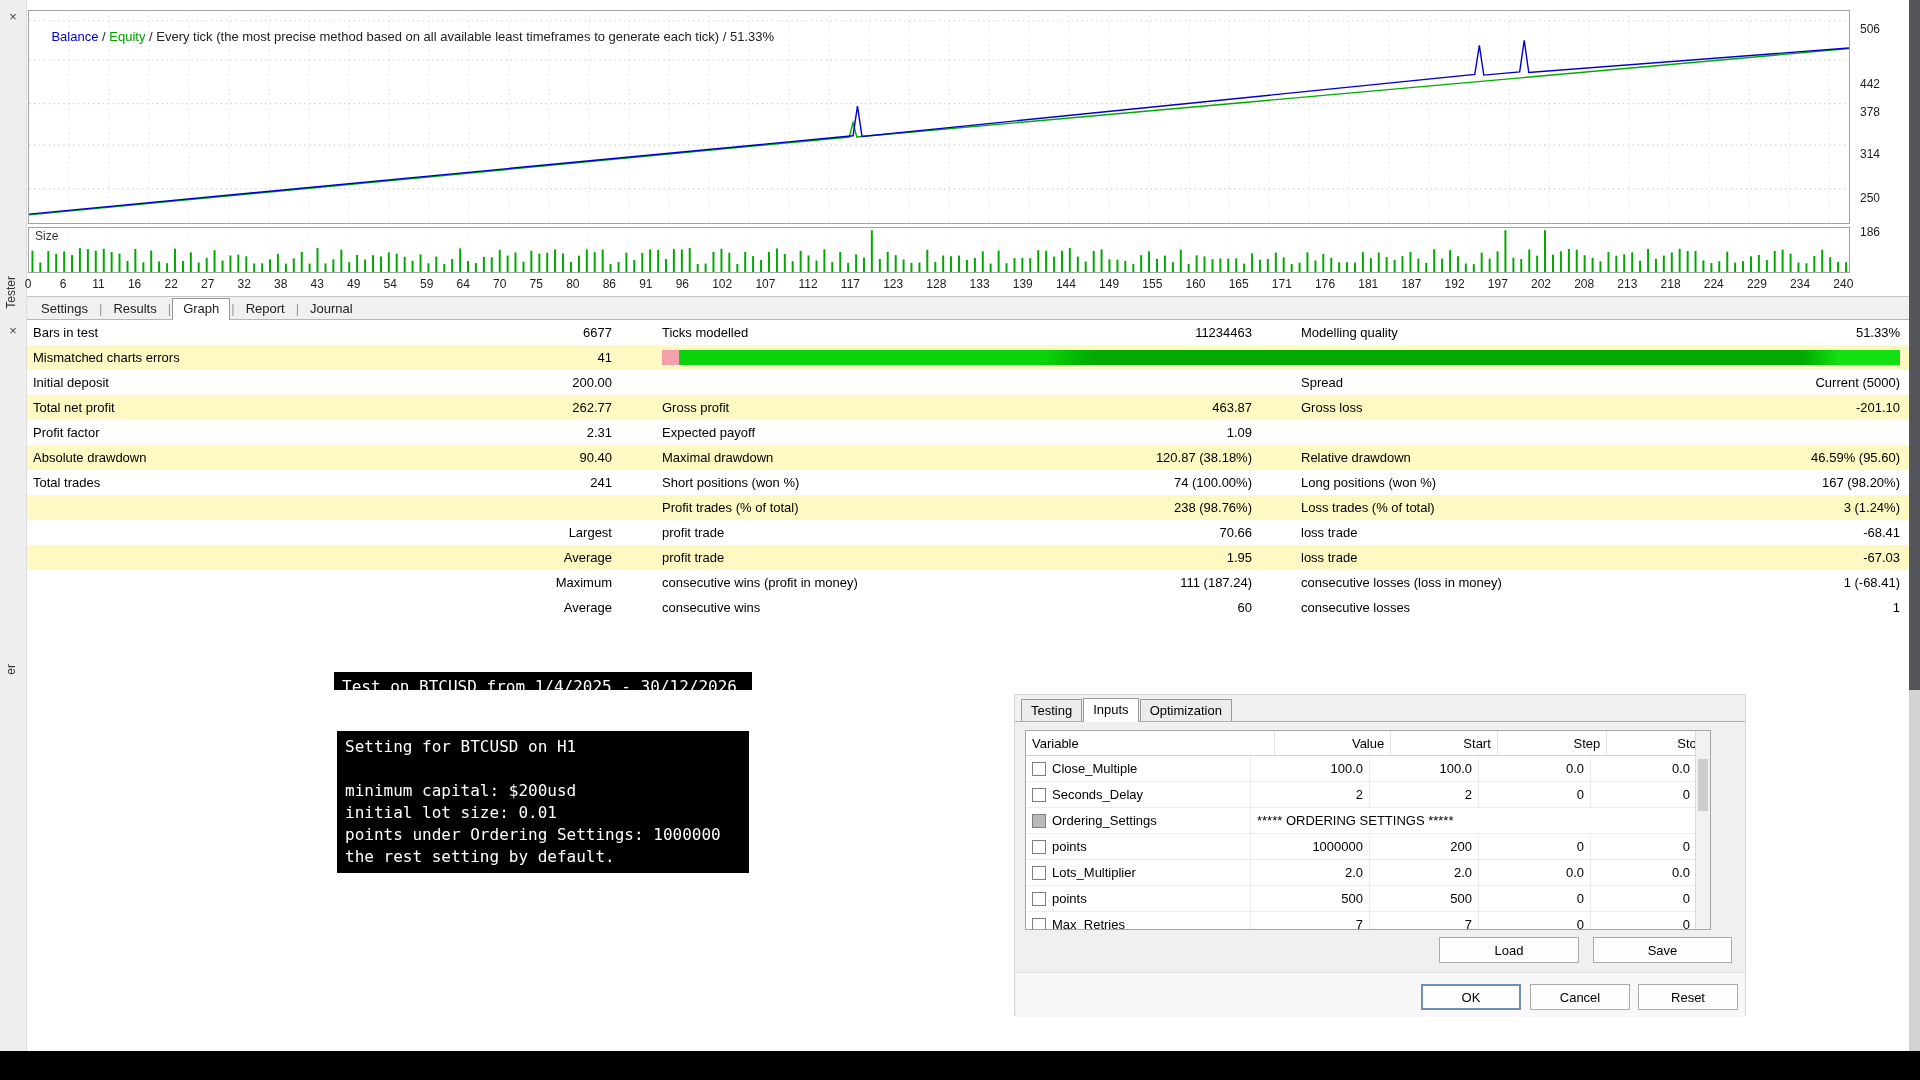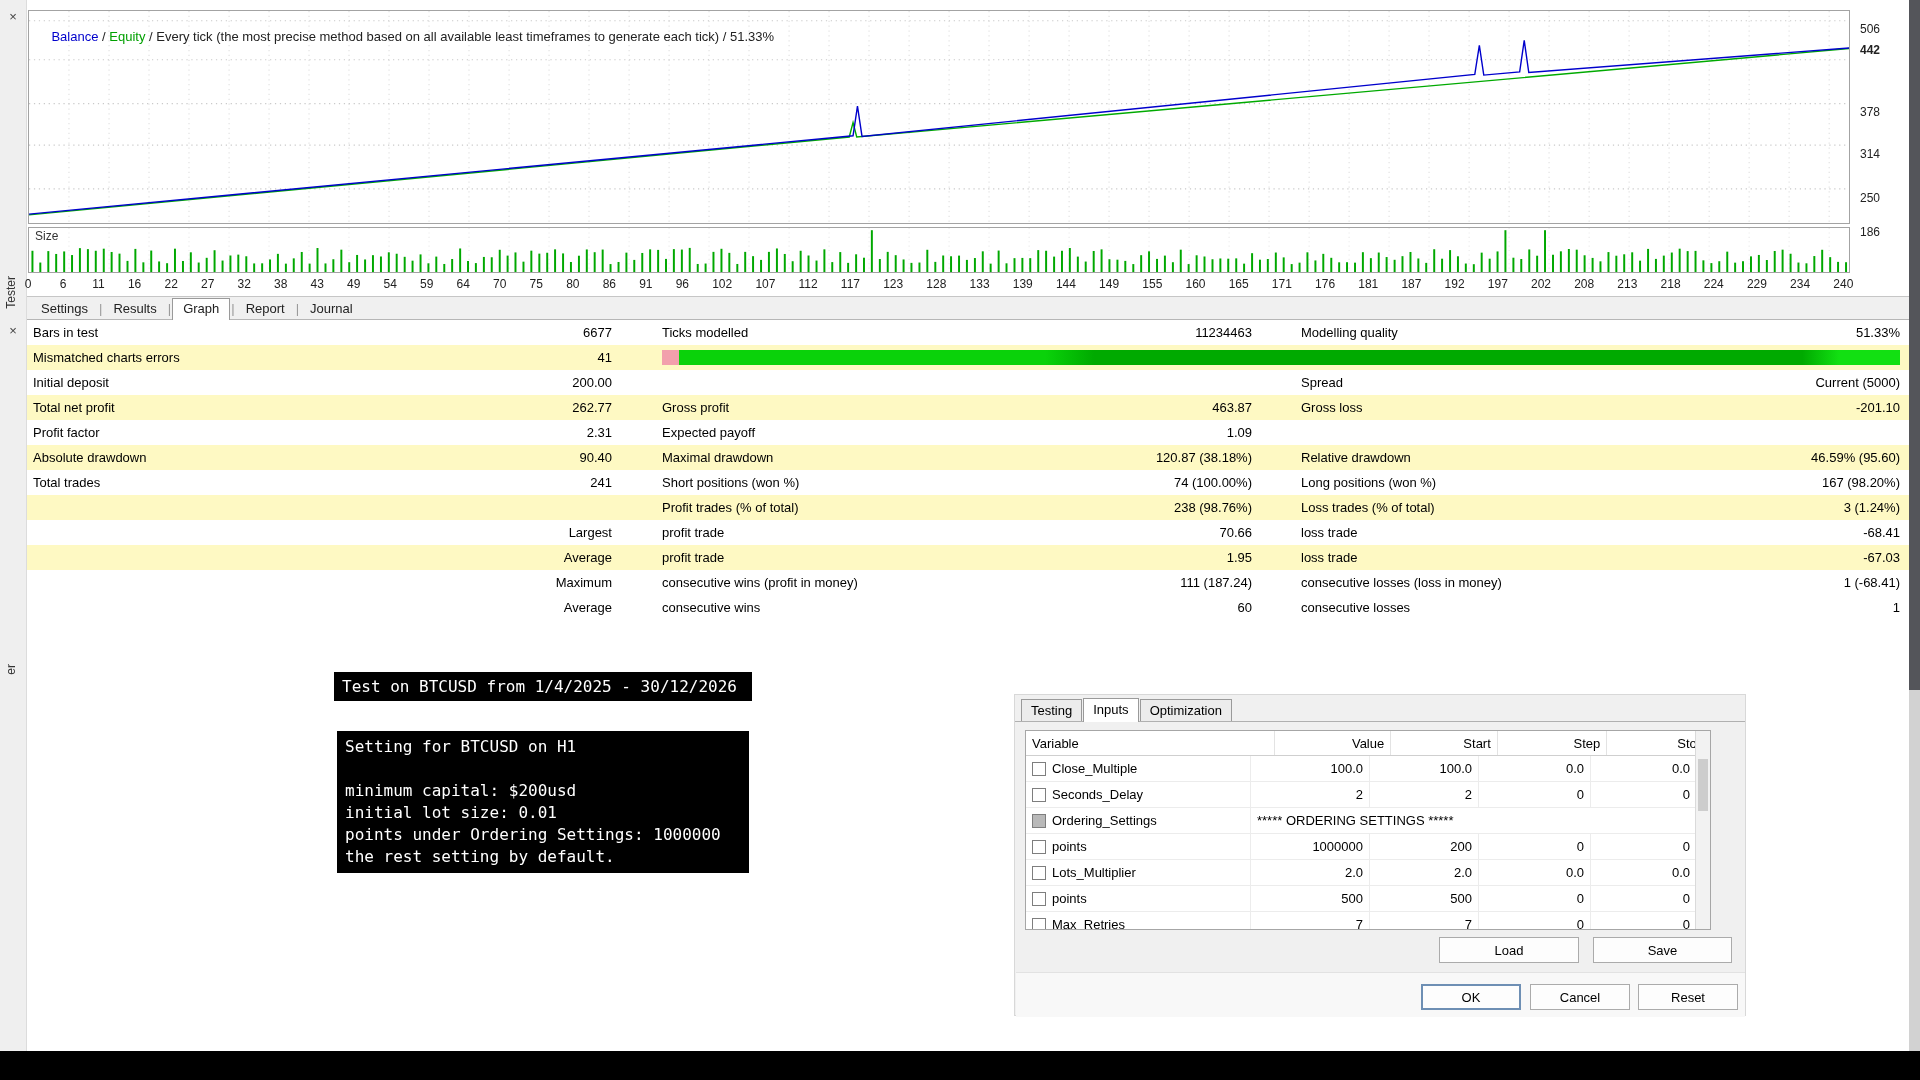"442" span.y-tick { font-weight: bold -> none; top: 33px -> 67px }
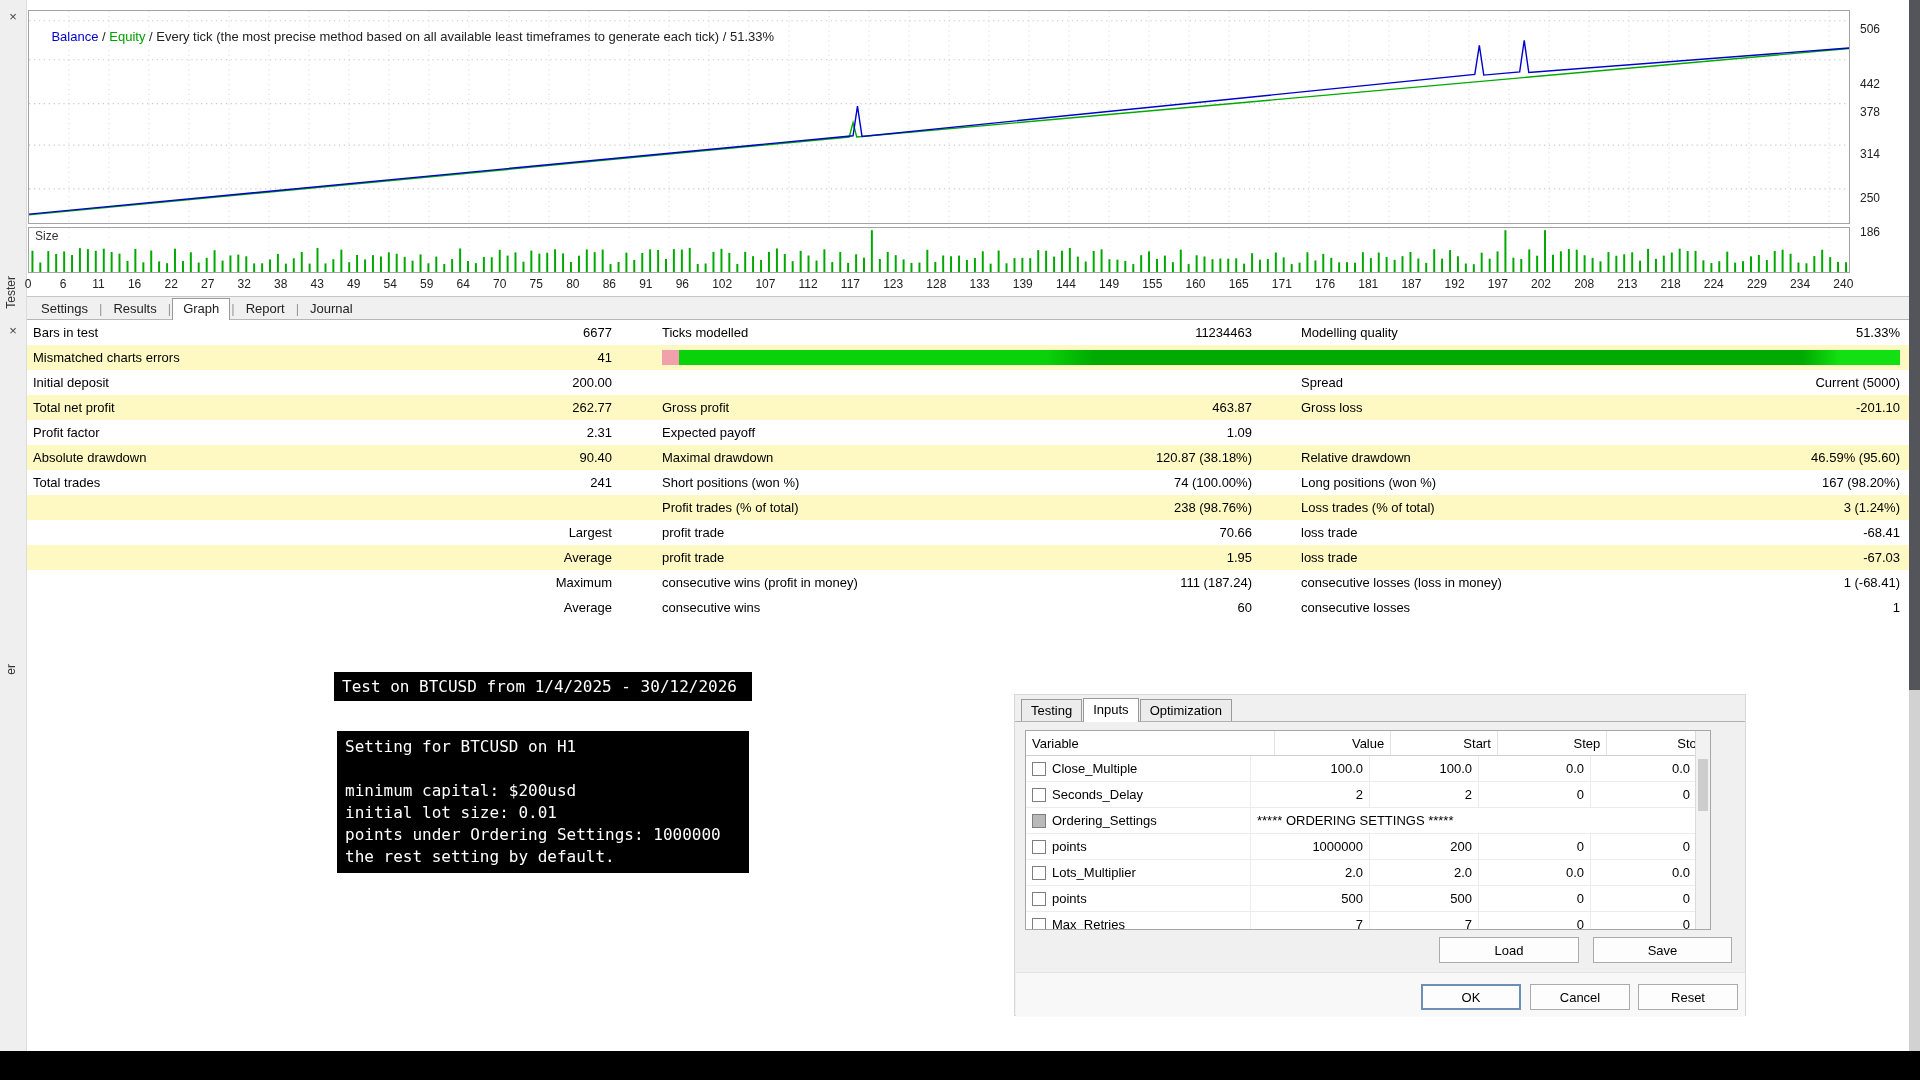"Test on BTCUSD from 1/4/2025" #range-overlay { height: 29px -> 18px }
